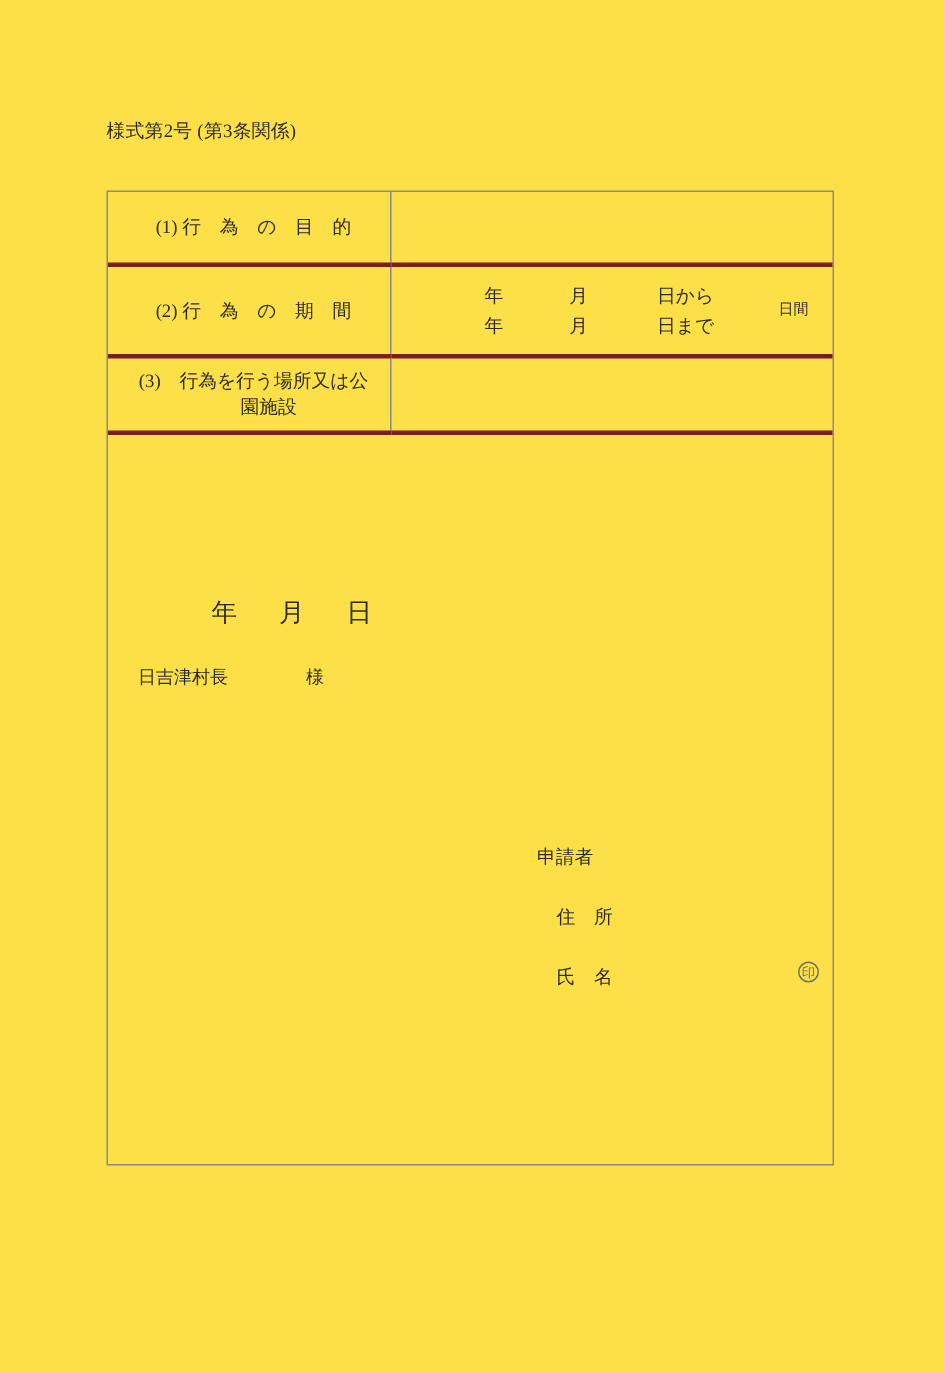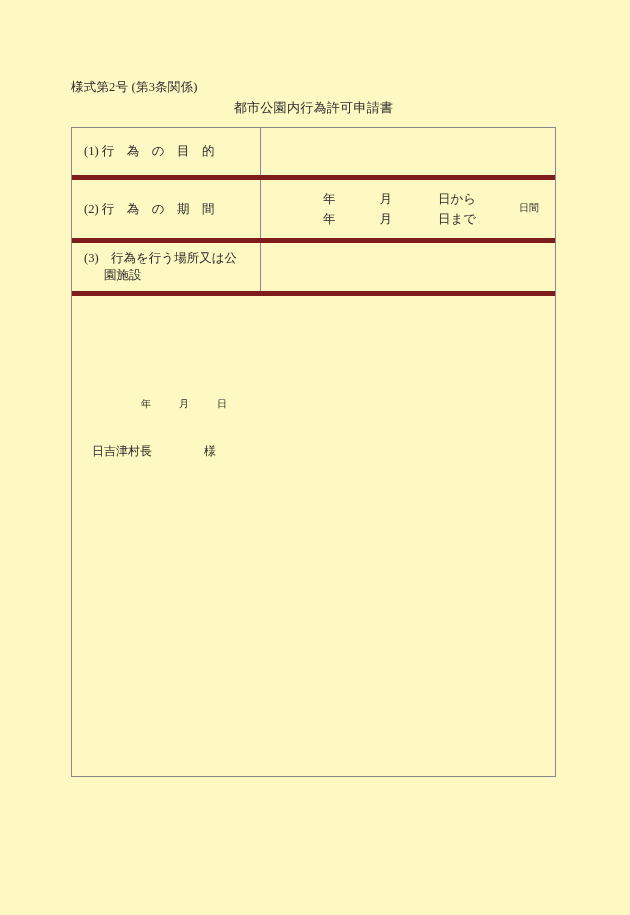"様式第2号 (第3条関係)" .page { background: #fef9c3 -> #fde047 }
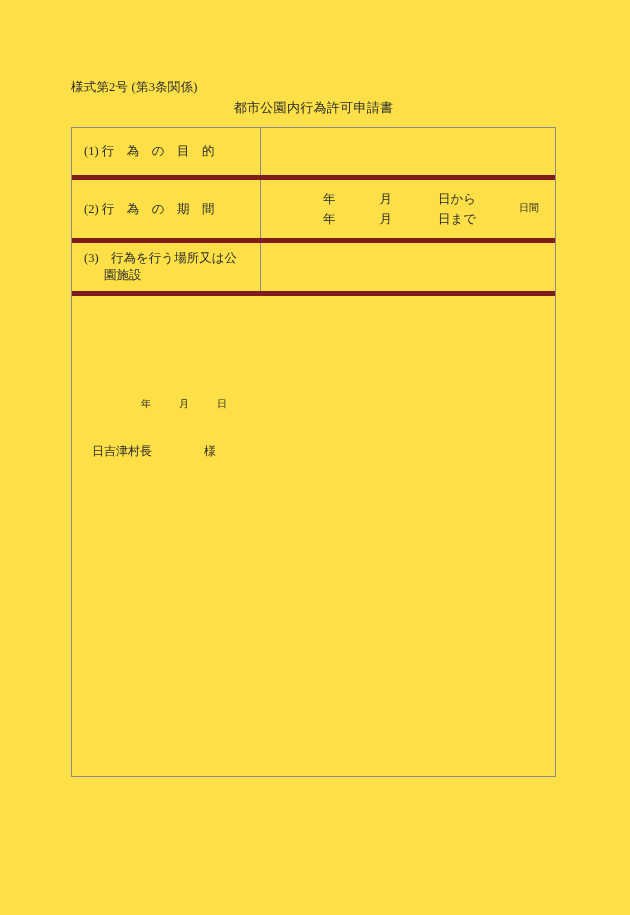"都市公園内行為許可申請書" div.doc-title { html: <div>都市公園内行為許可申請書</div> -> none }
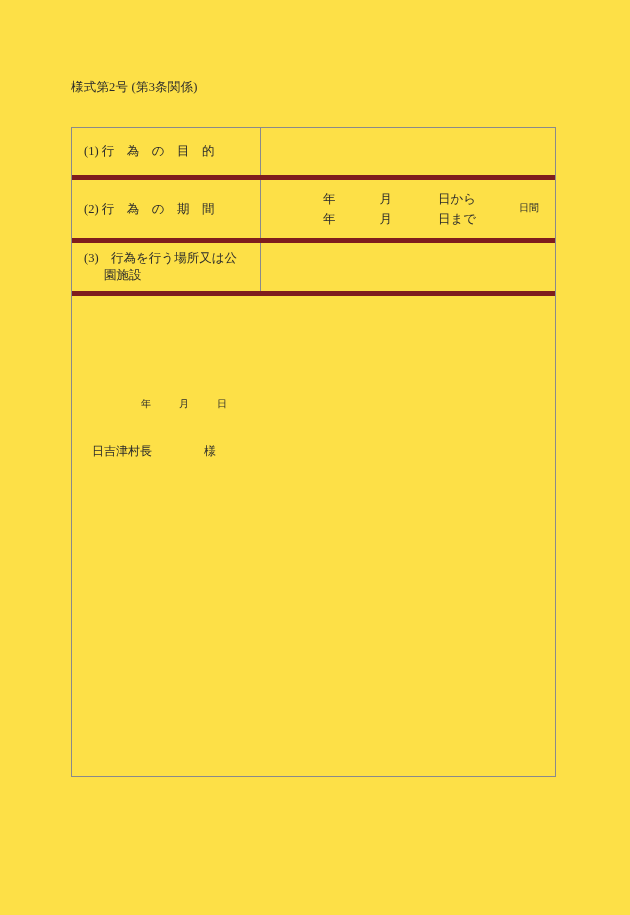"(1) 行 為 の 目" .form-table td { border-bottom: 5px solid #7f1d1d -> 3px solid #7f1d1d; text-align: none -> center }
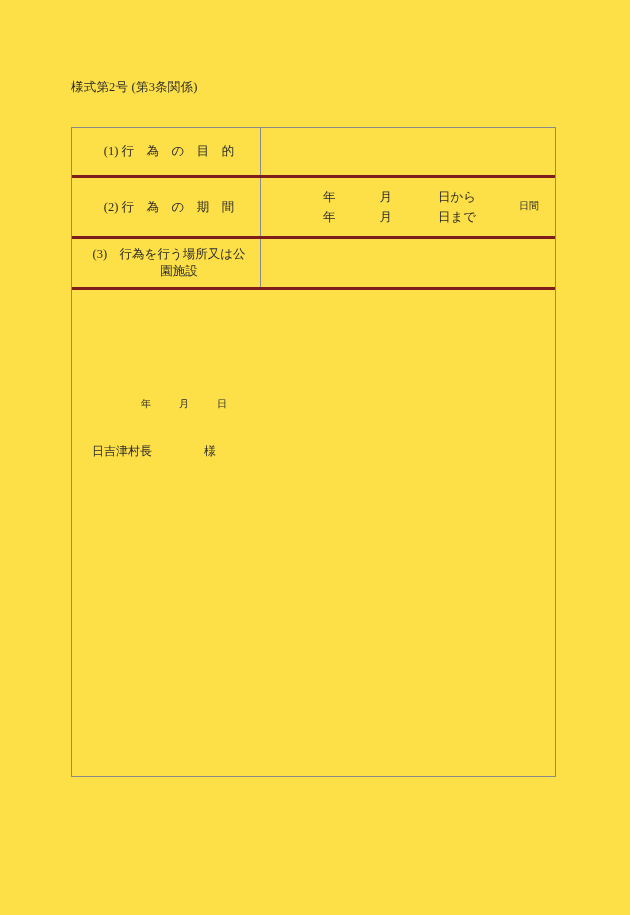"年 月 日" .date-line { font-size: 10px -> 17px }
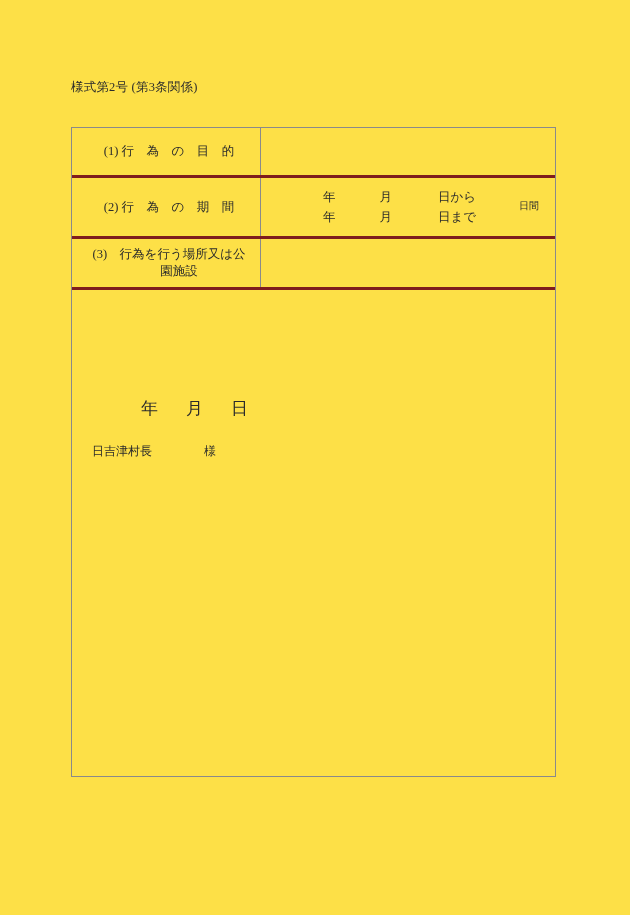"申請者" div.applicant-block { html: none -> <div> <div>申請者</div> <div> <span>住 所</span><span></span><span></span> </div> <div> <span>氏 名</span><span></span><span></span> <span>印</span> </div> </div> }
